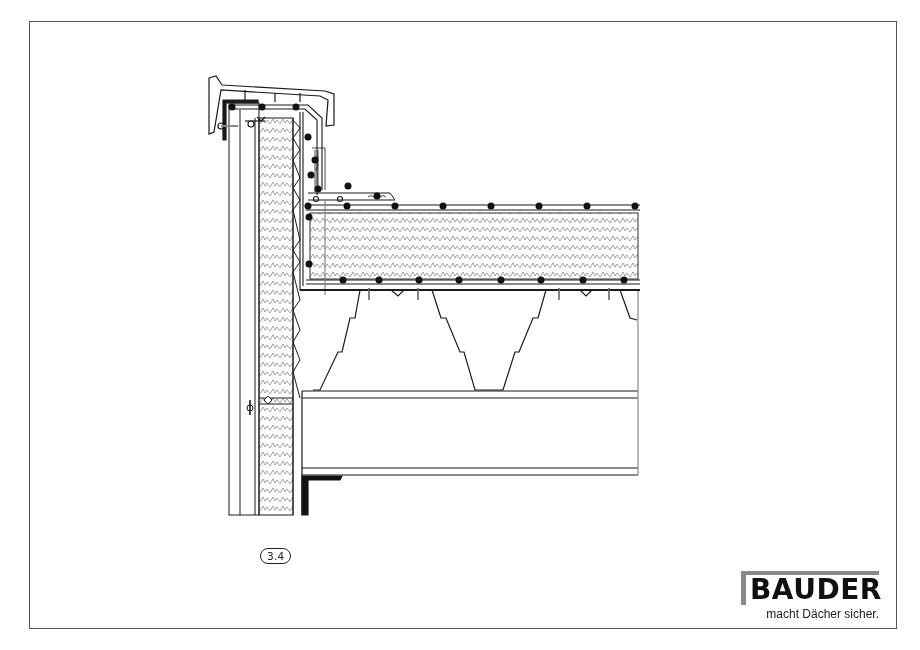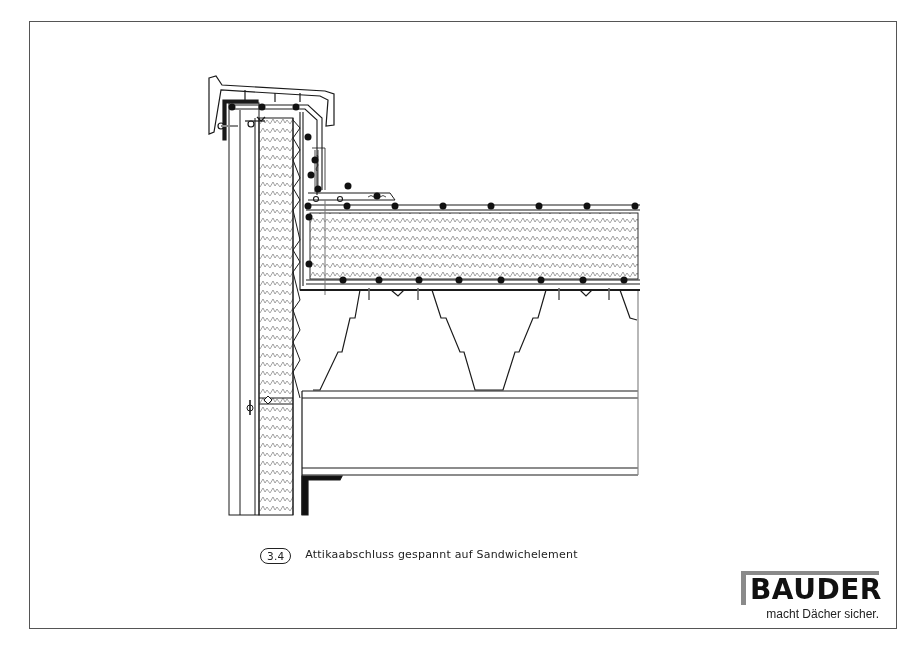"Attikaabschluss gespannt auf" span { html: <span>Attikaabschluss gespannt auf Sandwichelement</span> -> none }
